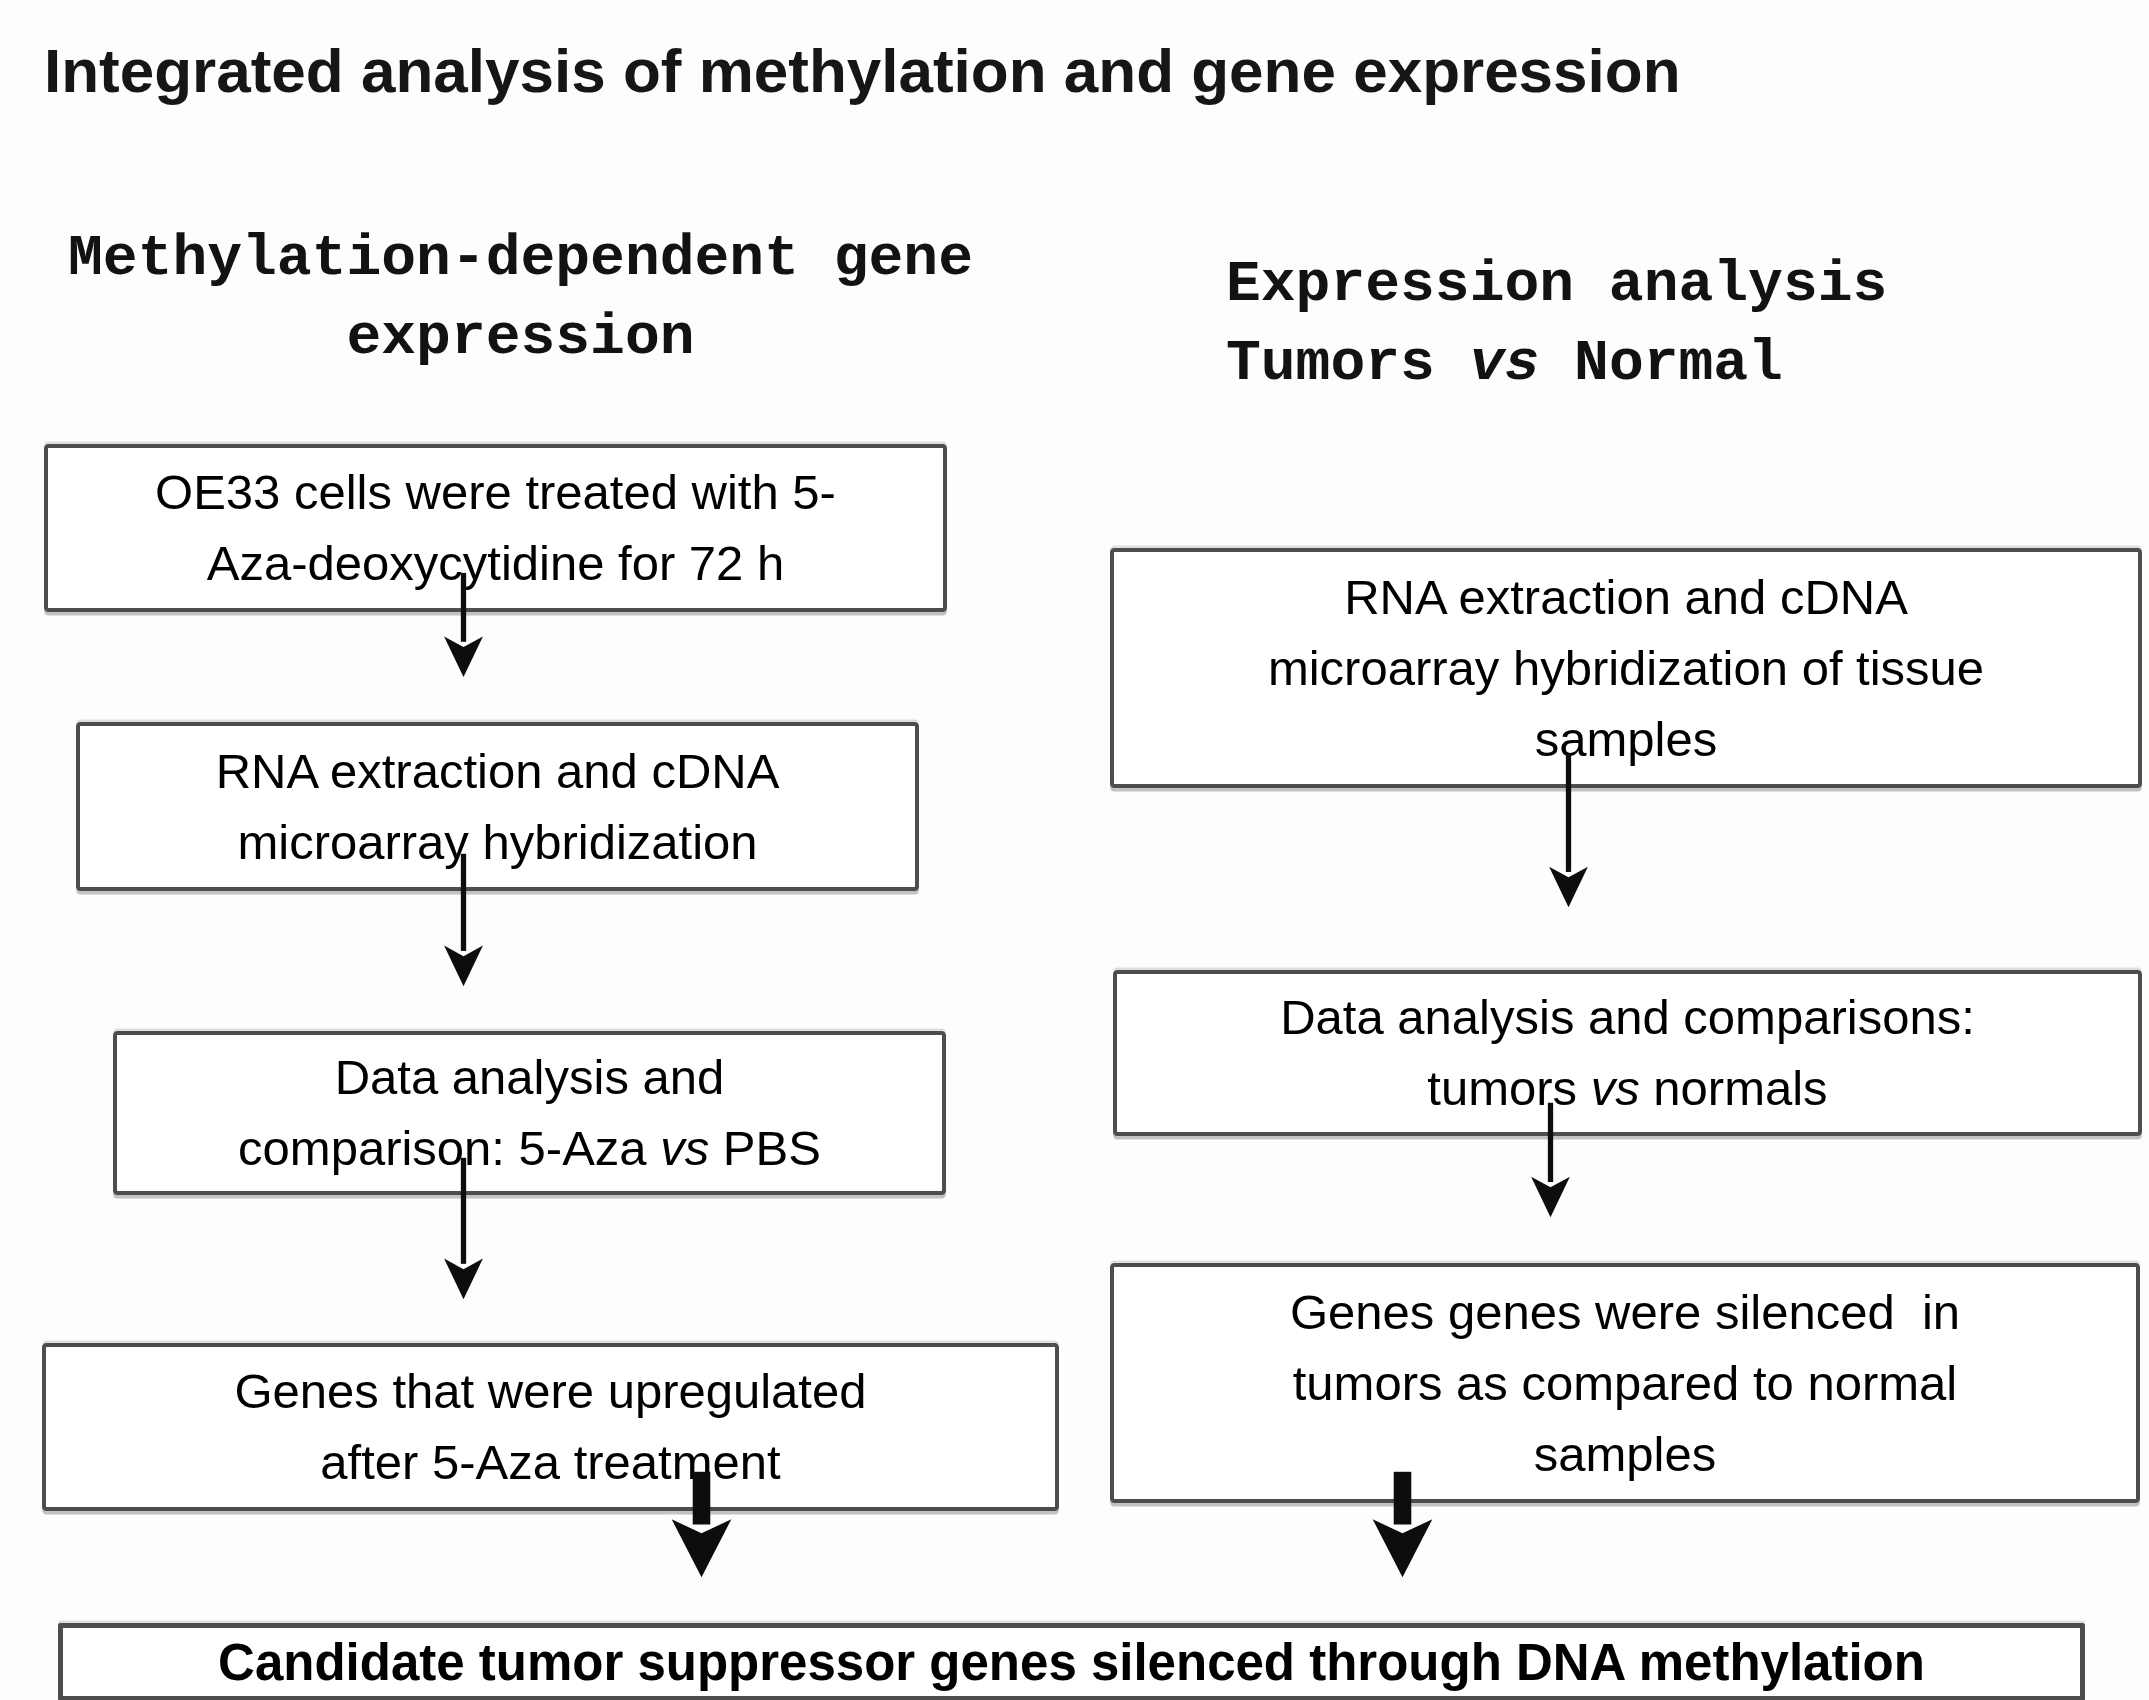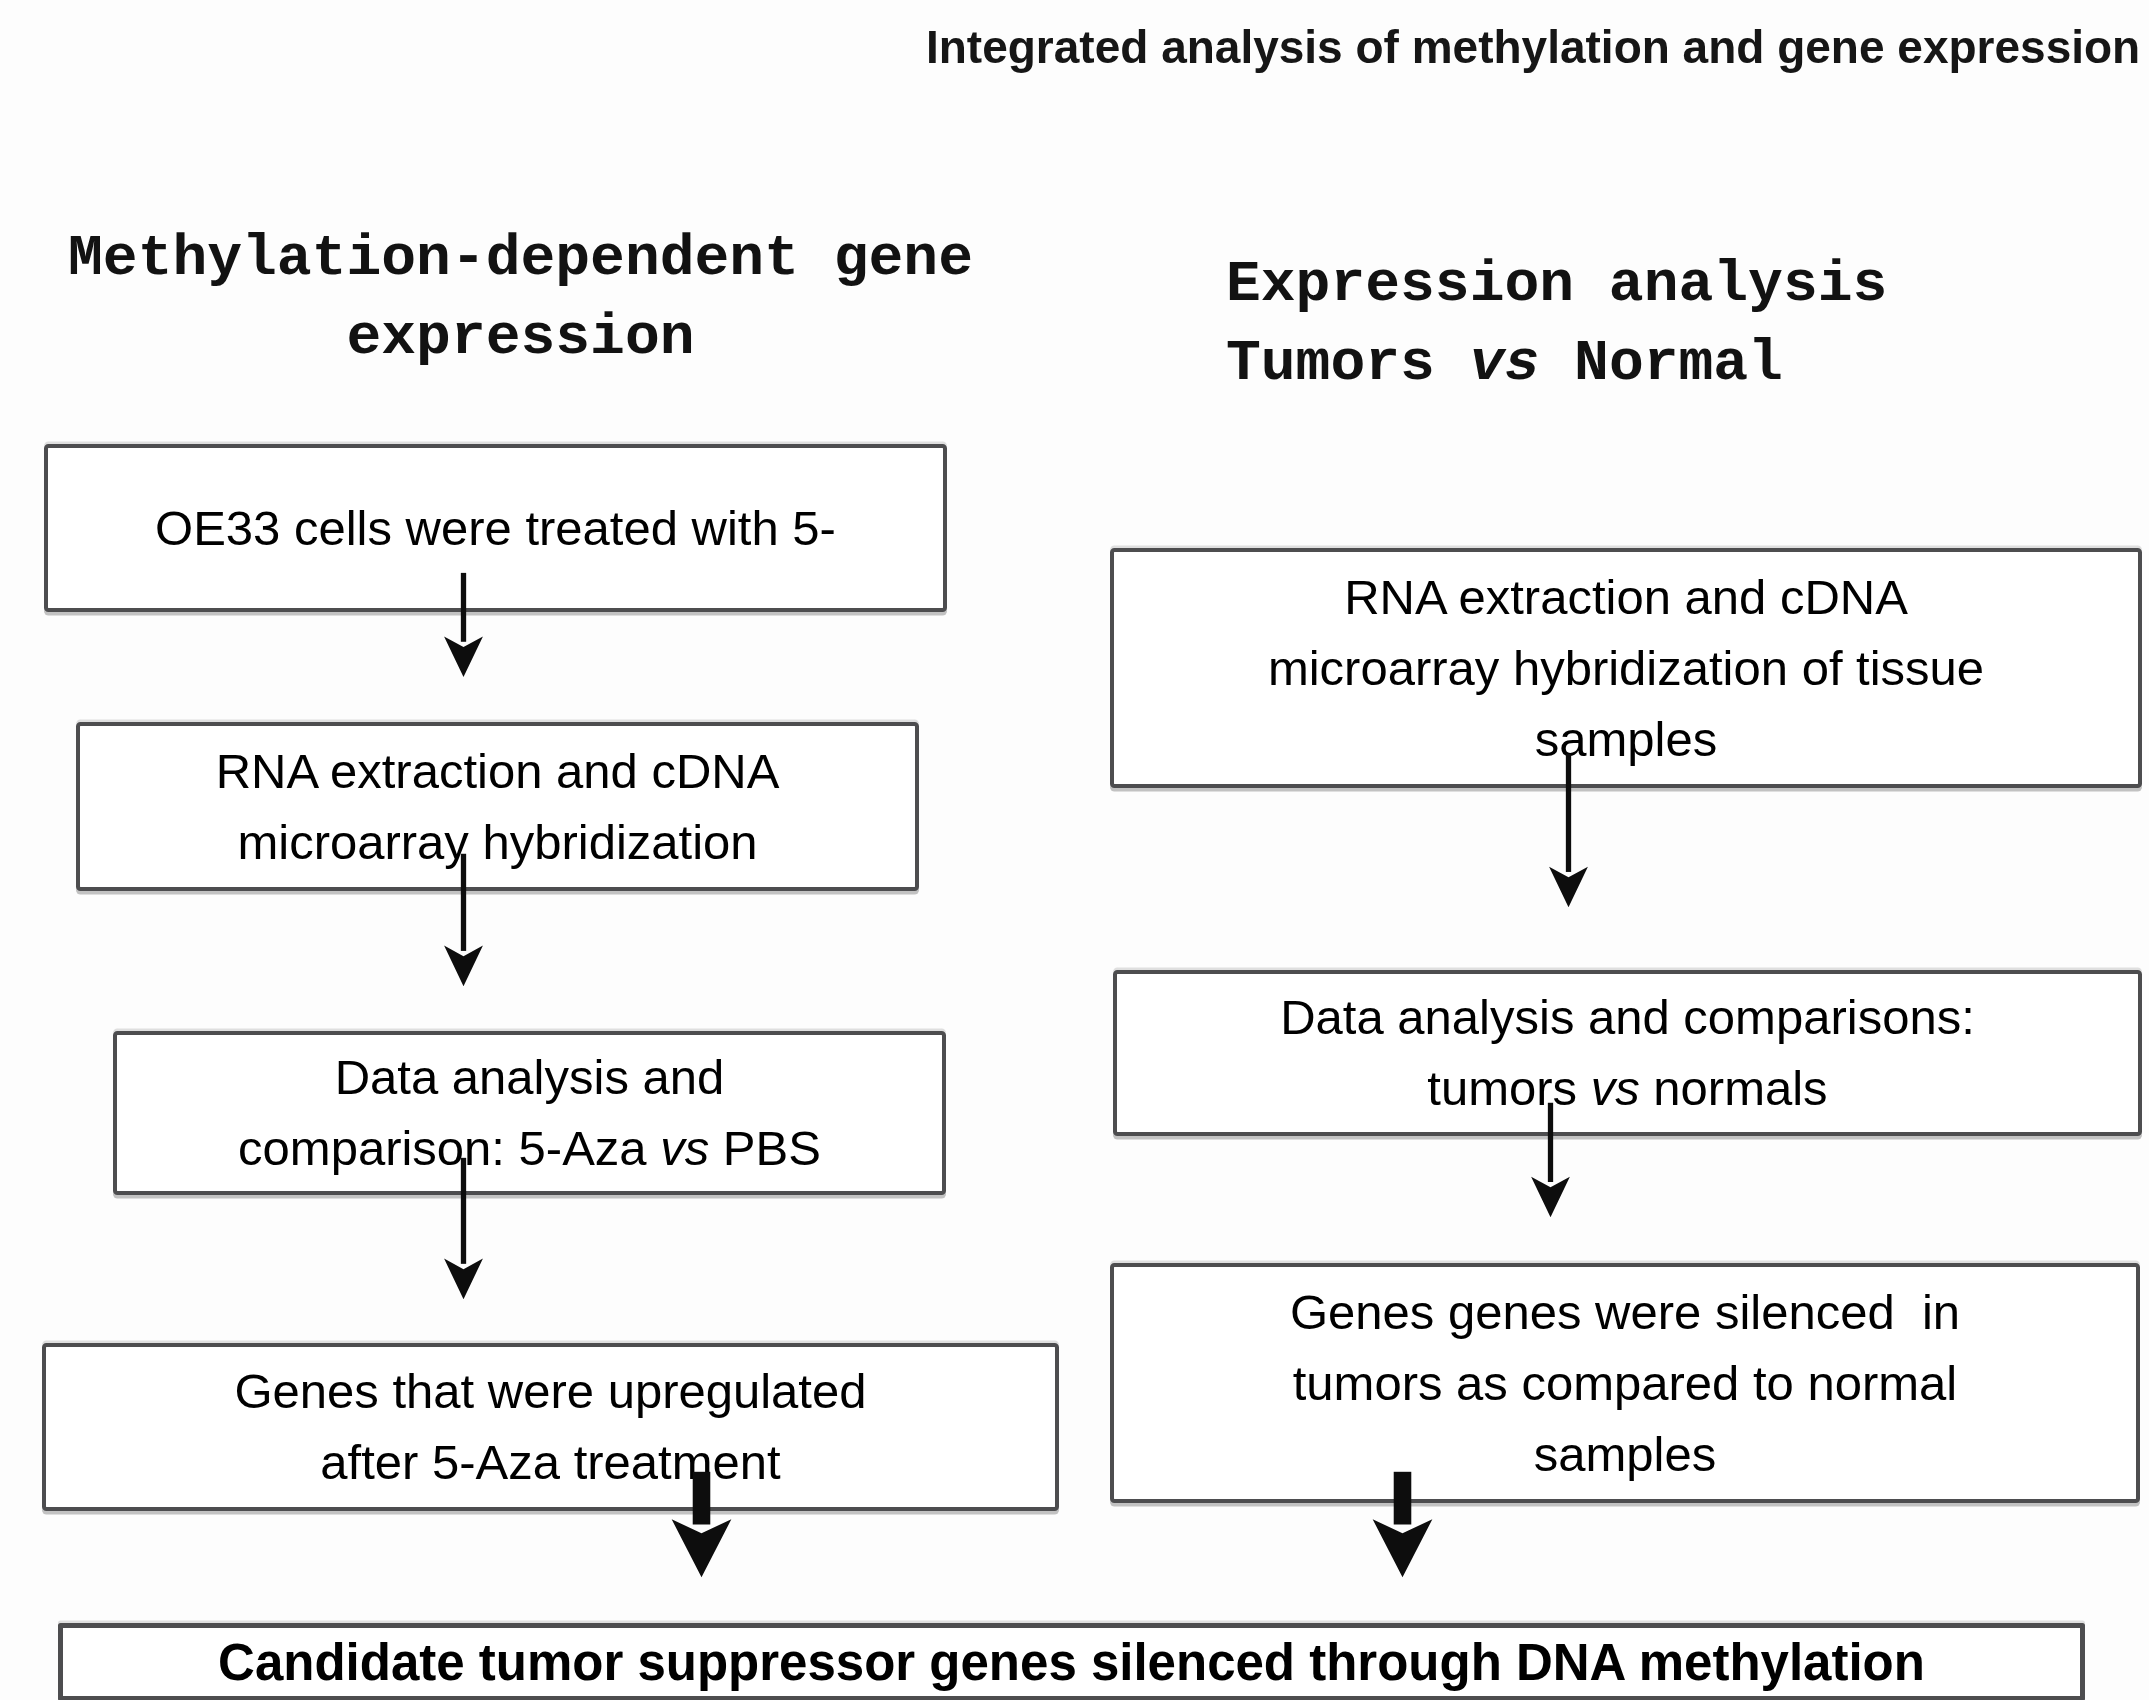"Integrated analysis of methylation and" .title { font-size: 46px -> 62px; text-align: right -> left; top: 20px -> 35px }
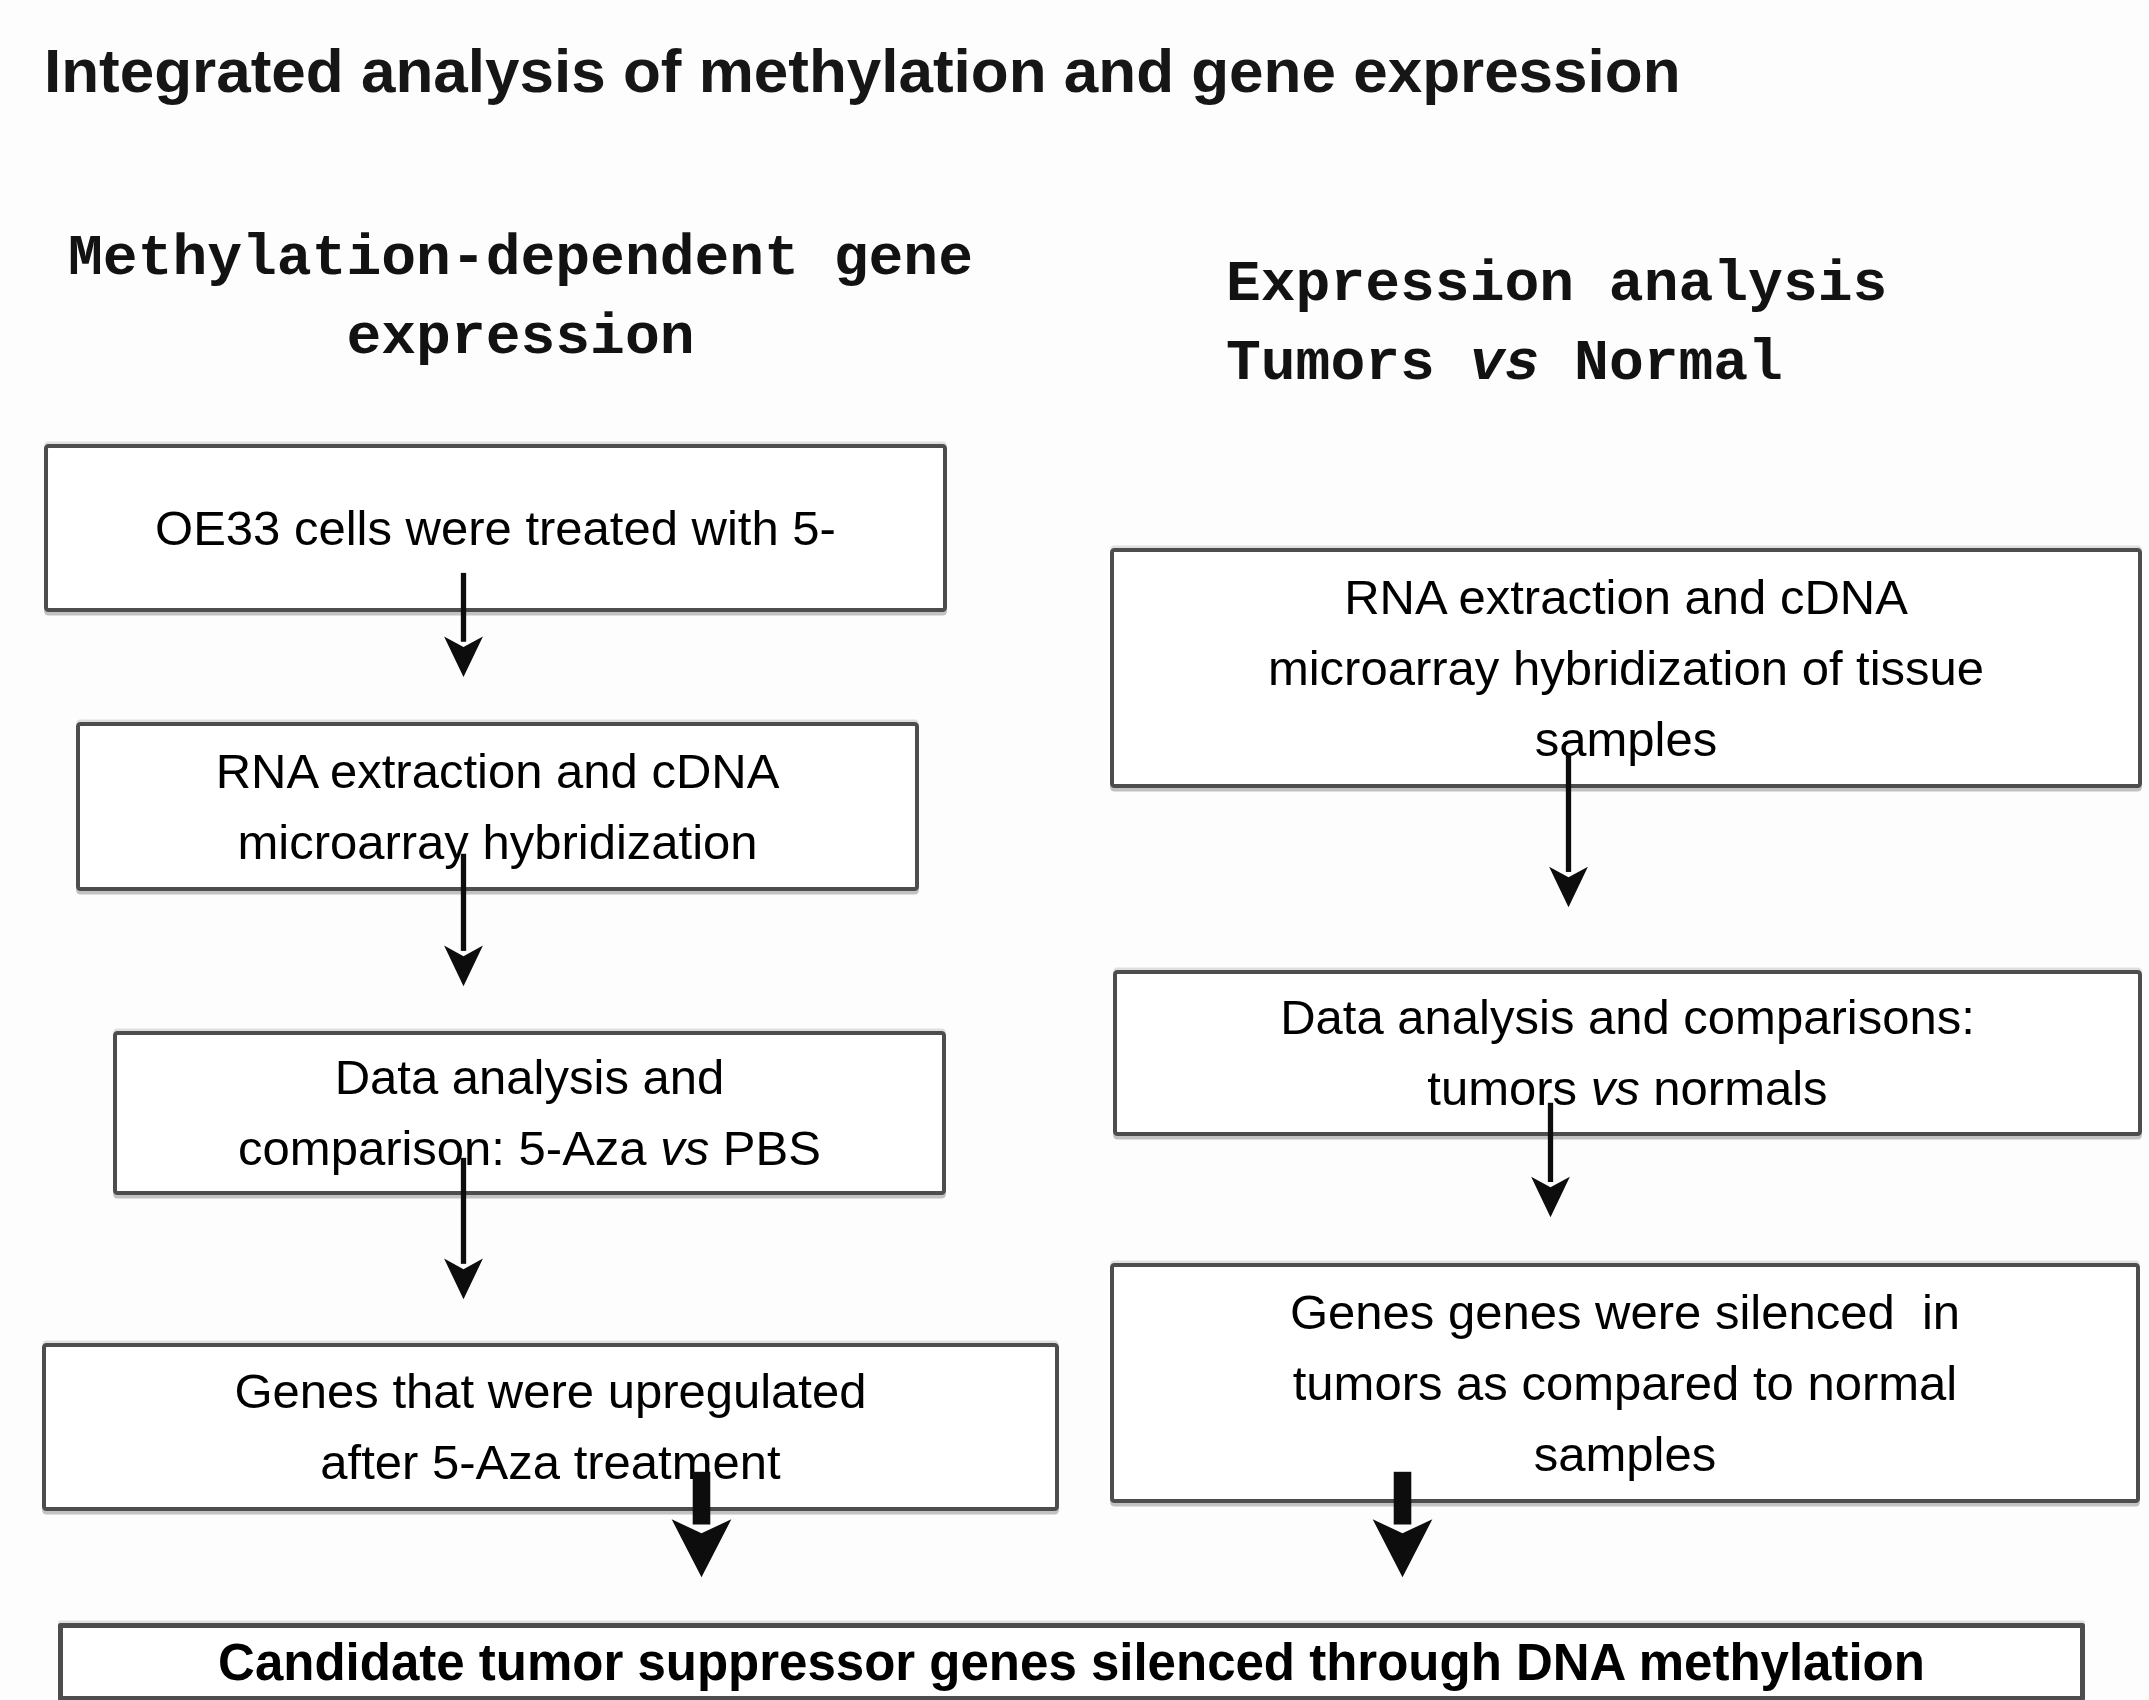"Aza-deoxycytidine for 72 h" div.tline { html: none -> <div><span>Aza-deoxycytidine for 72 h</span></div> }
